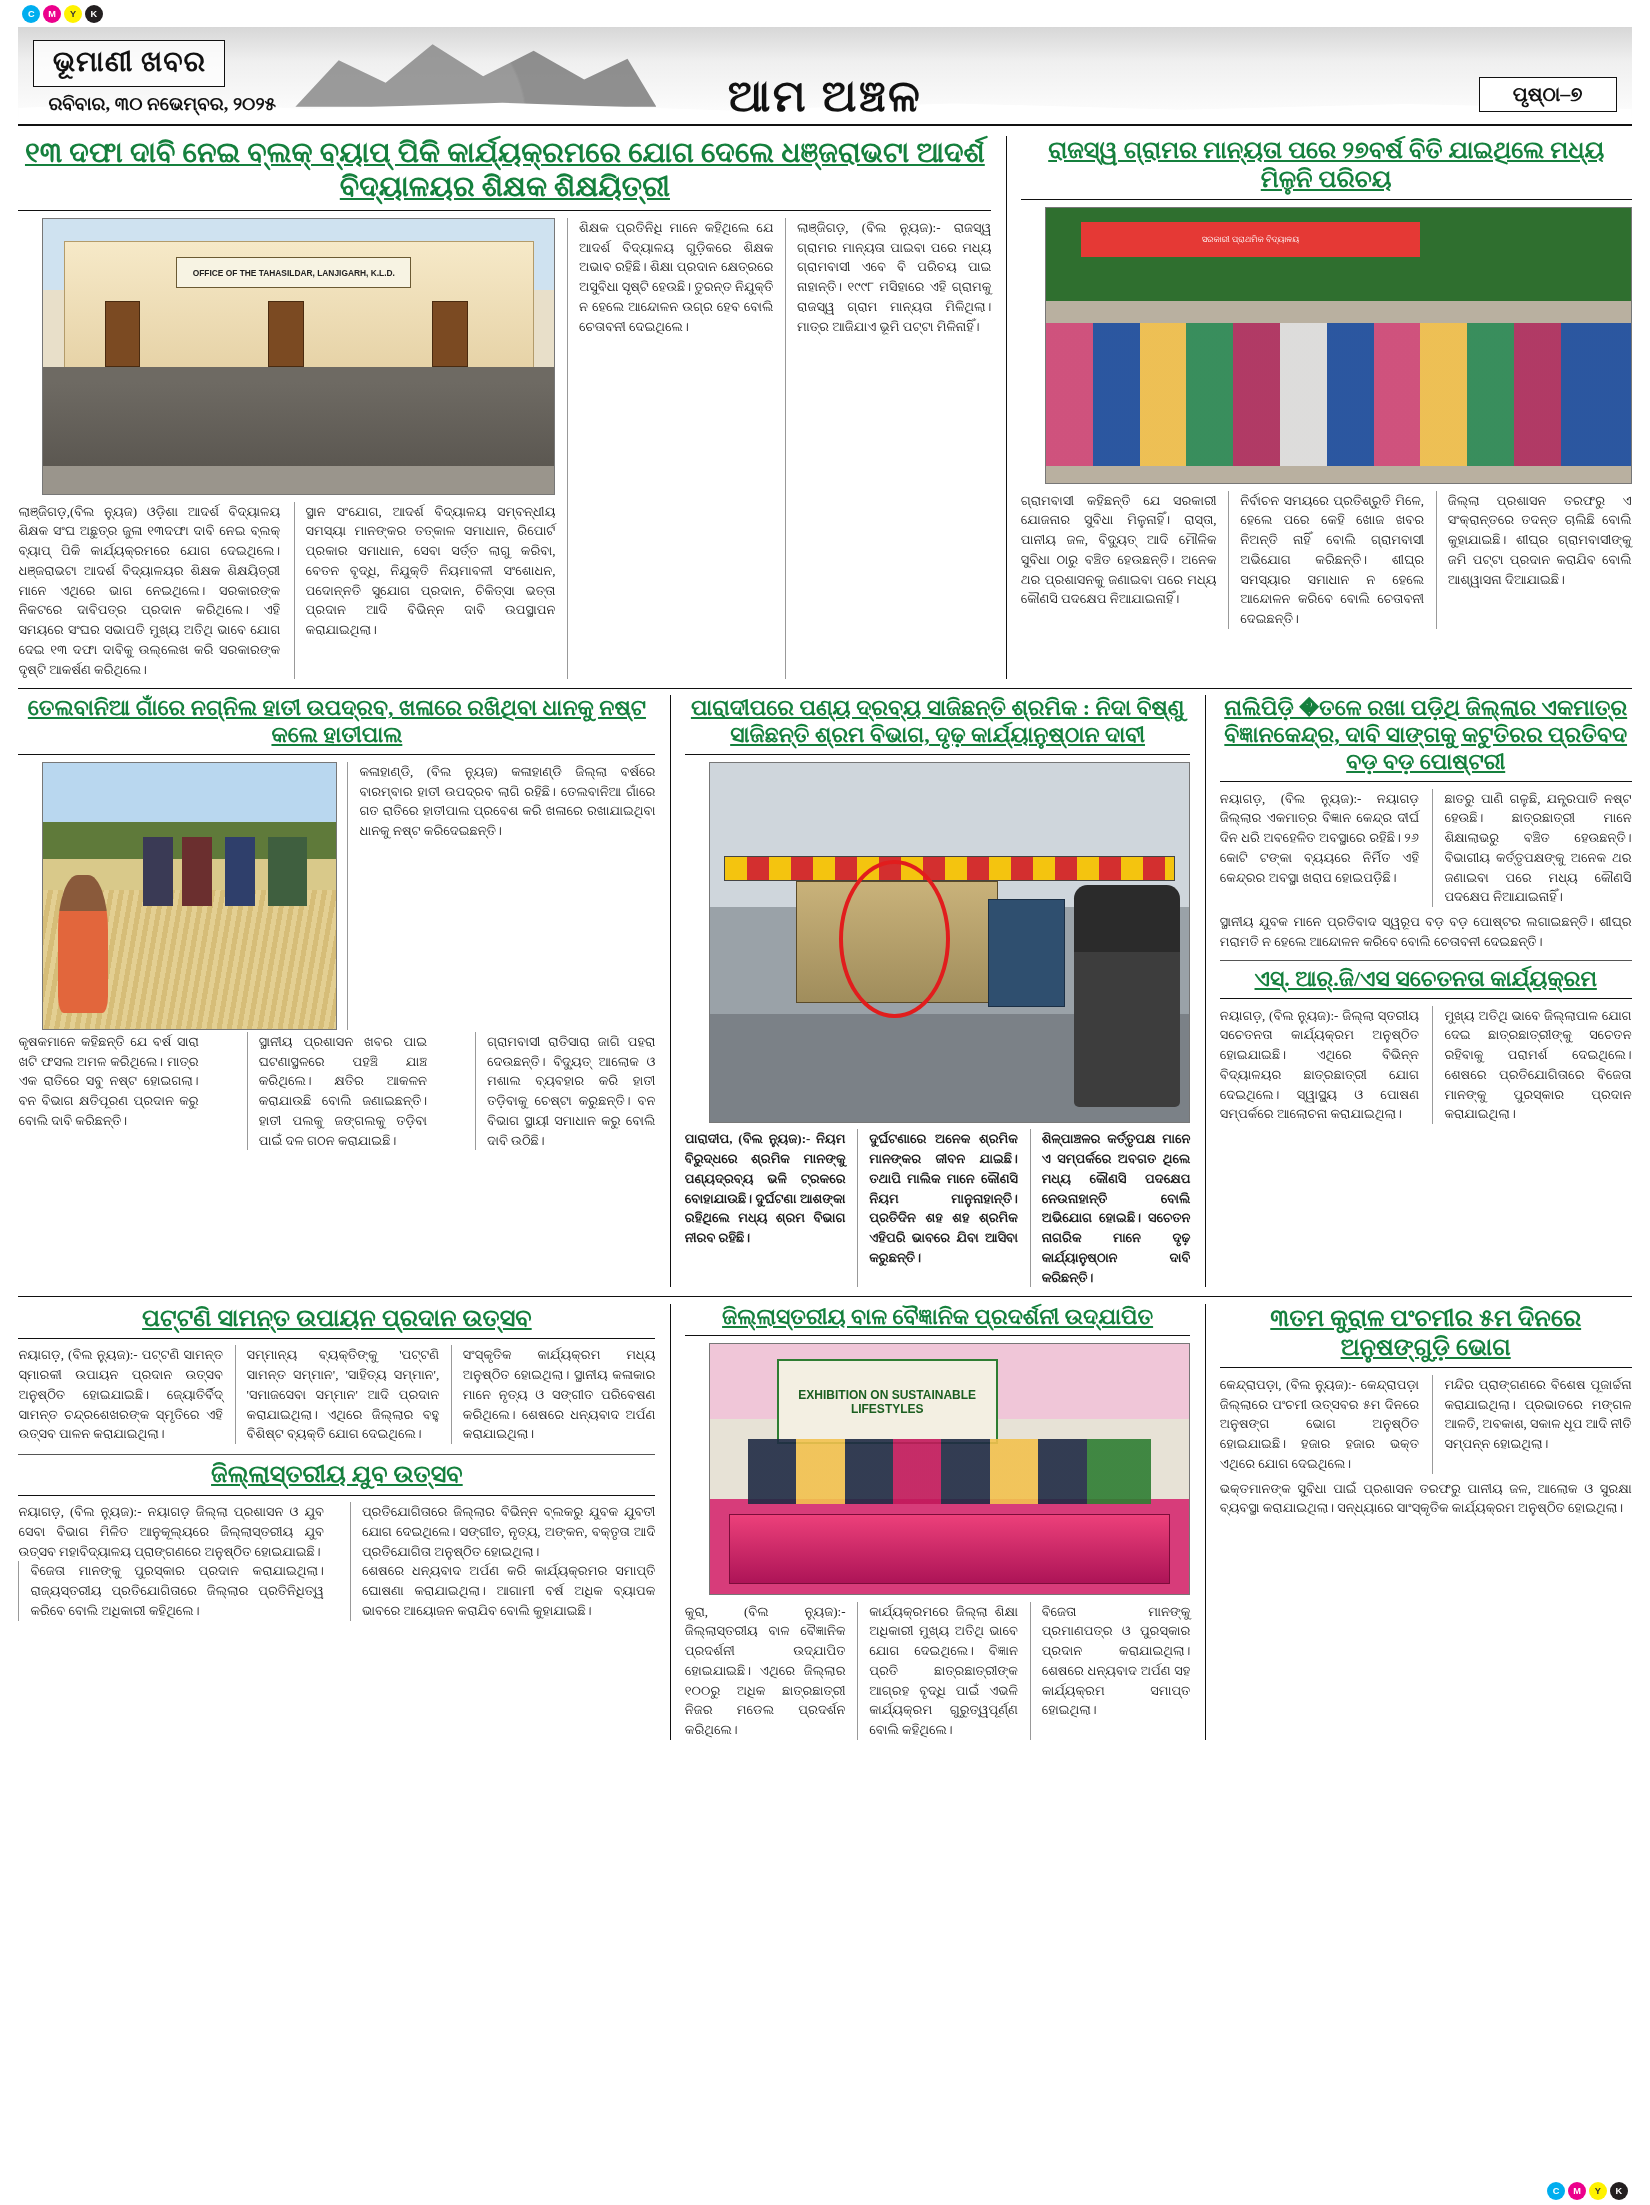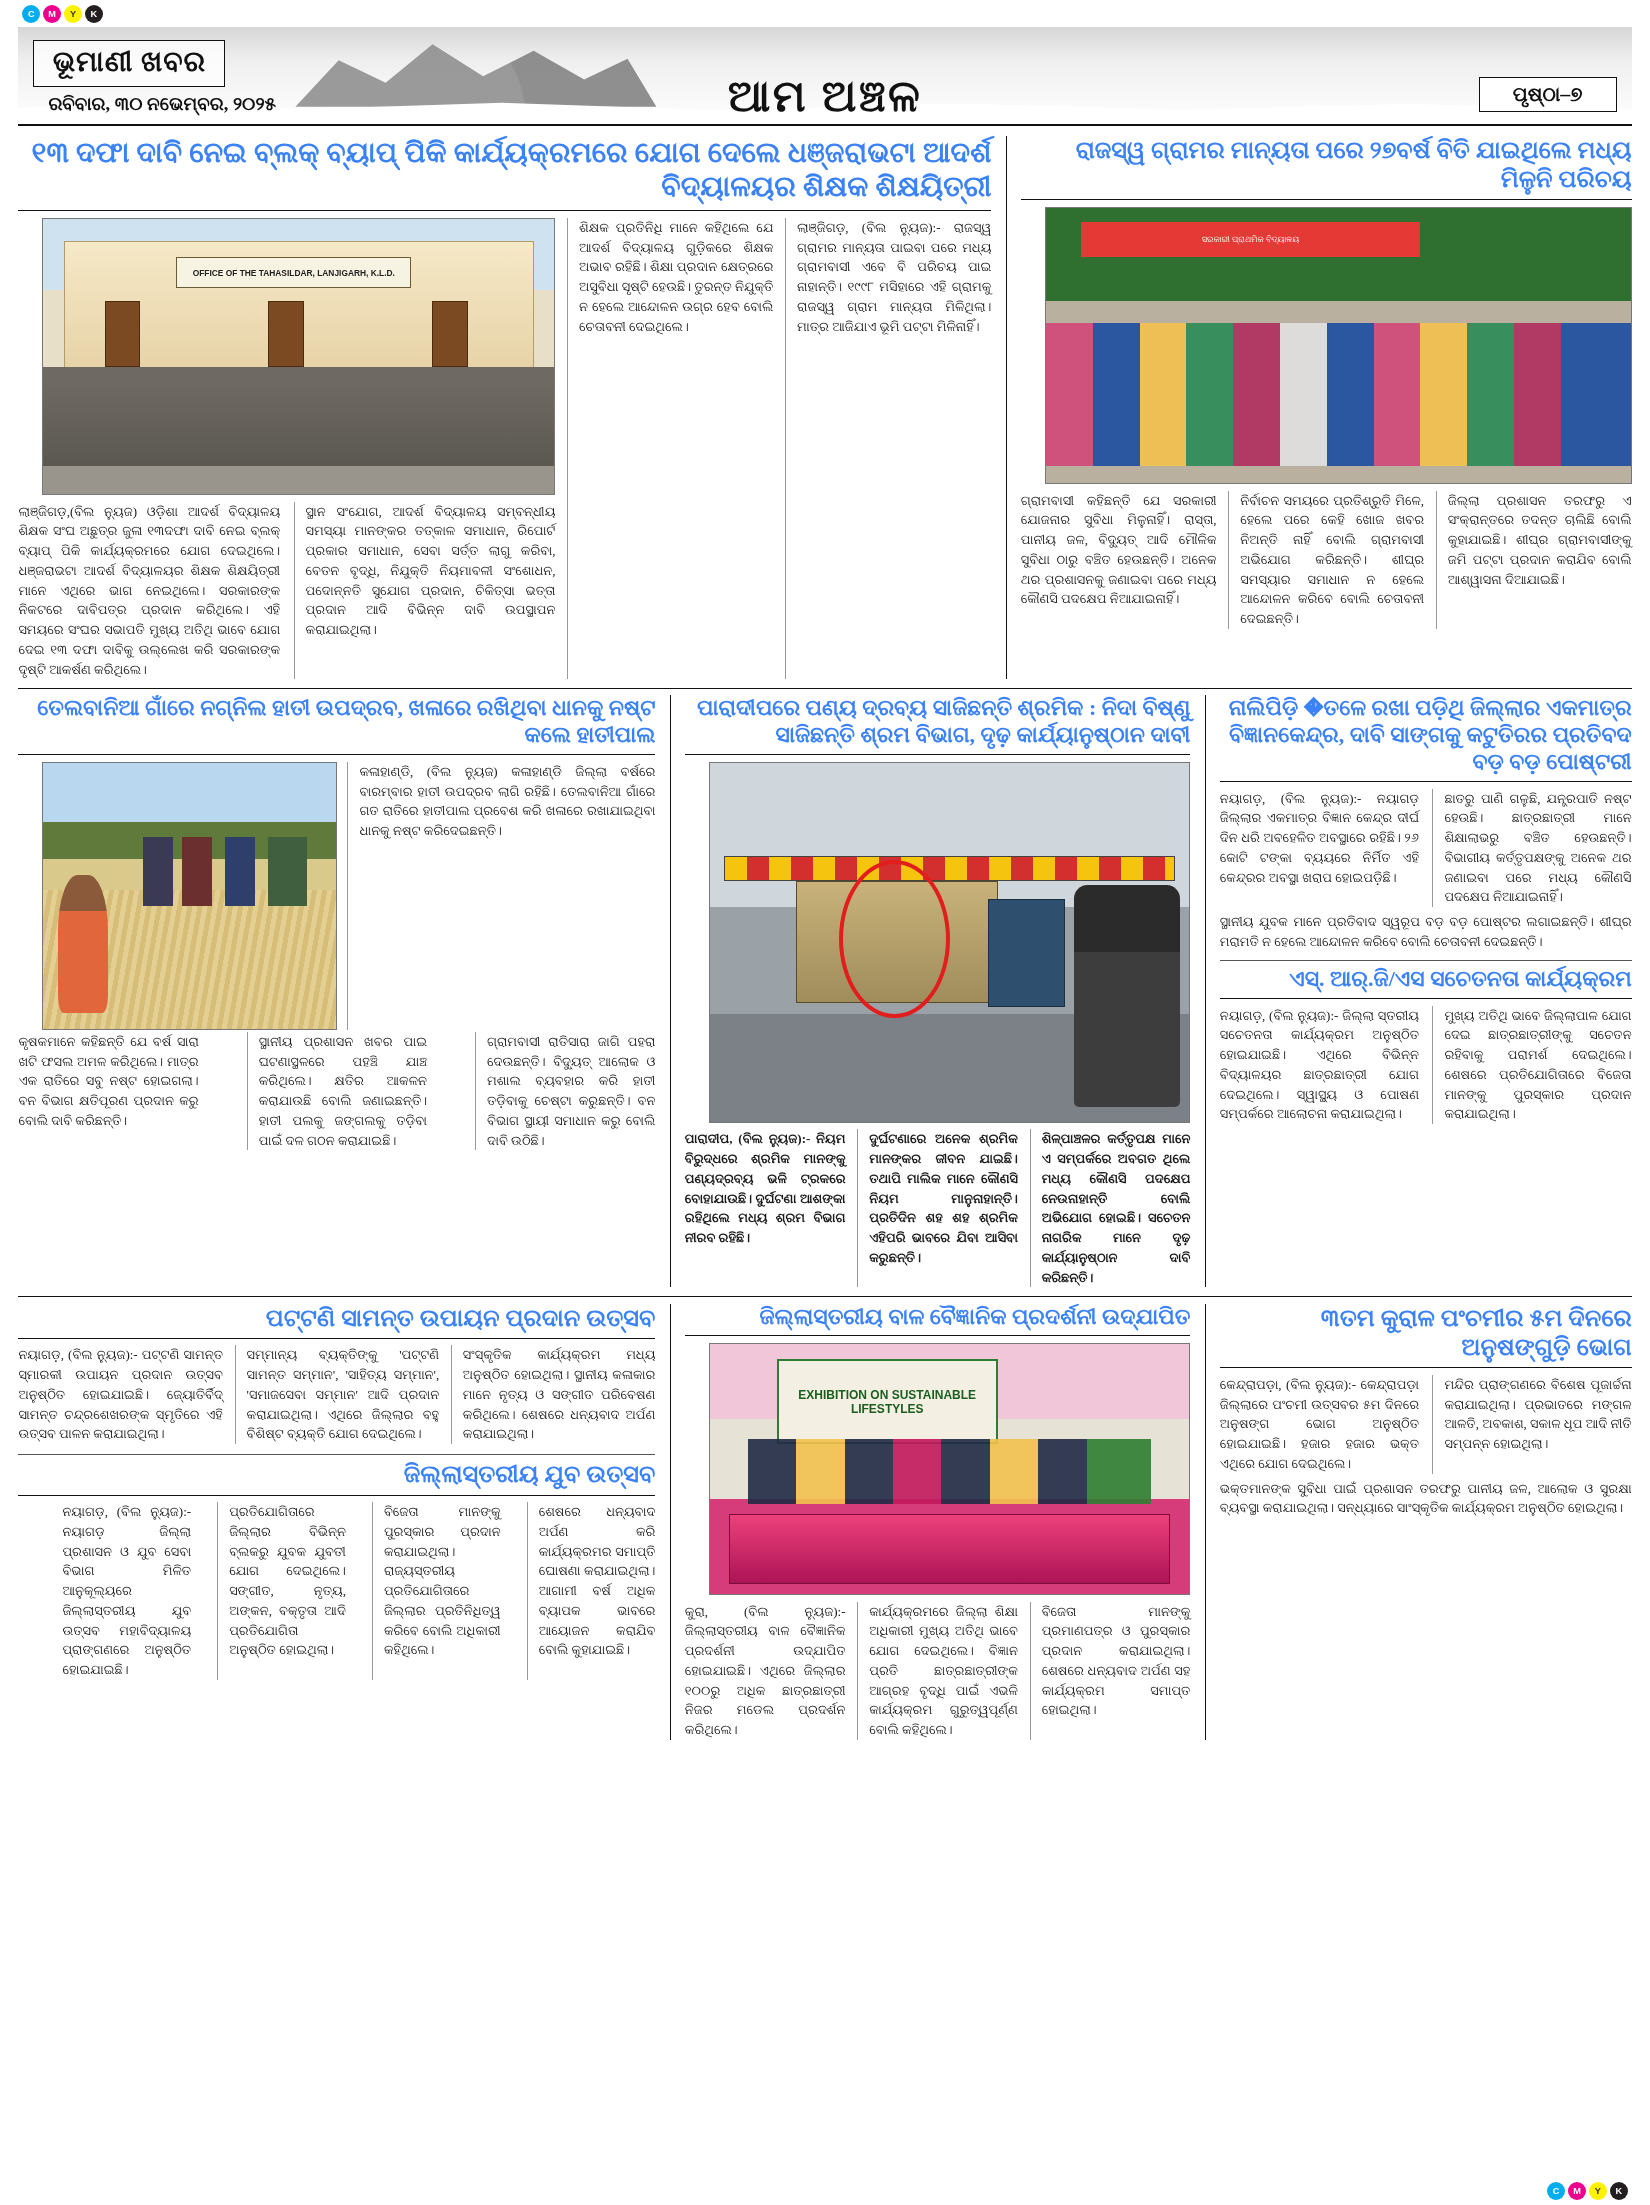"୧୩ ଦଫା ଦାବି ନେଇ ବ୍ଲକ୍" .hl { color: #3b82f6 -> #15803d; text-align: right -> center; text-decoration: none -> underline }
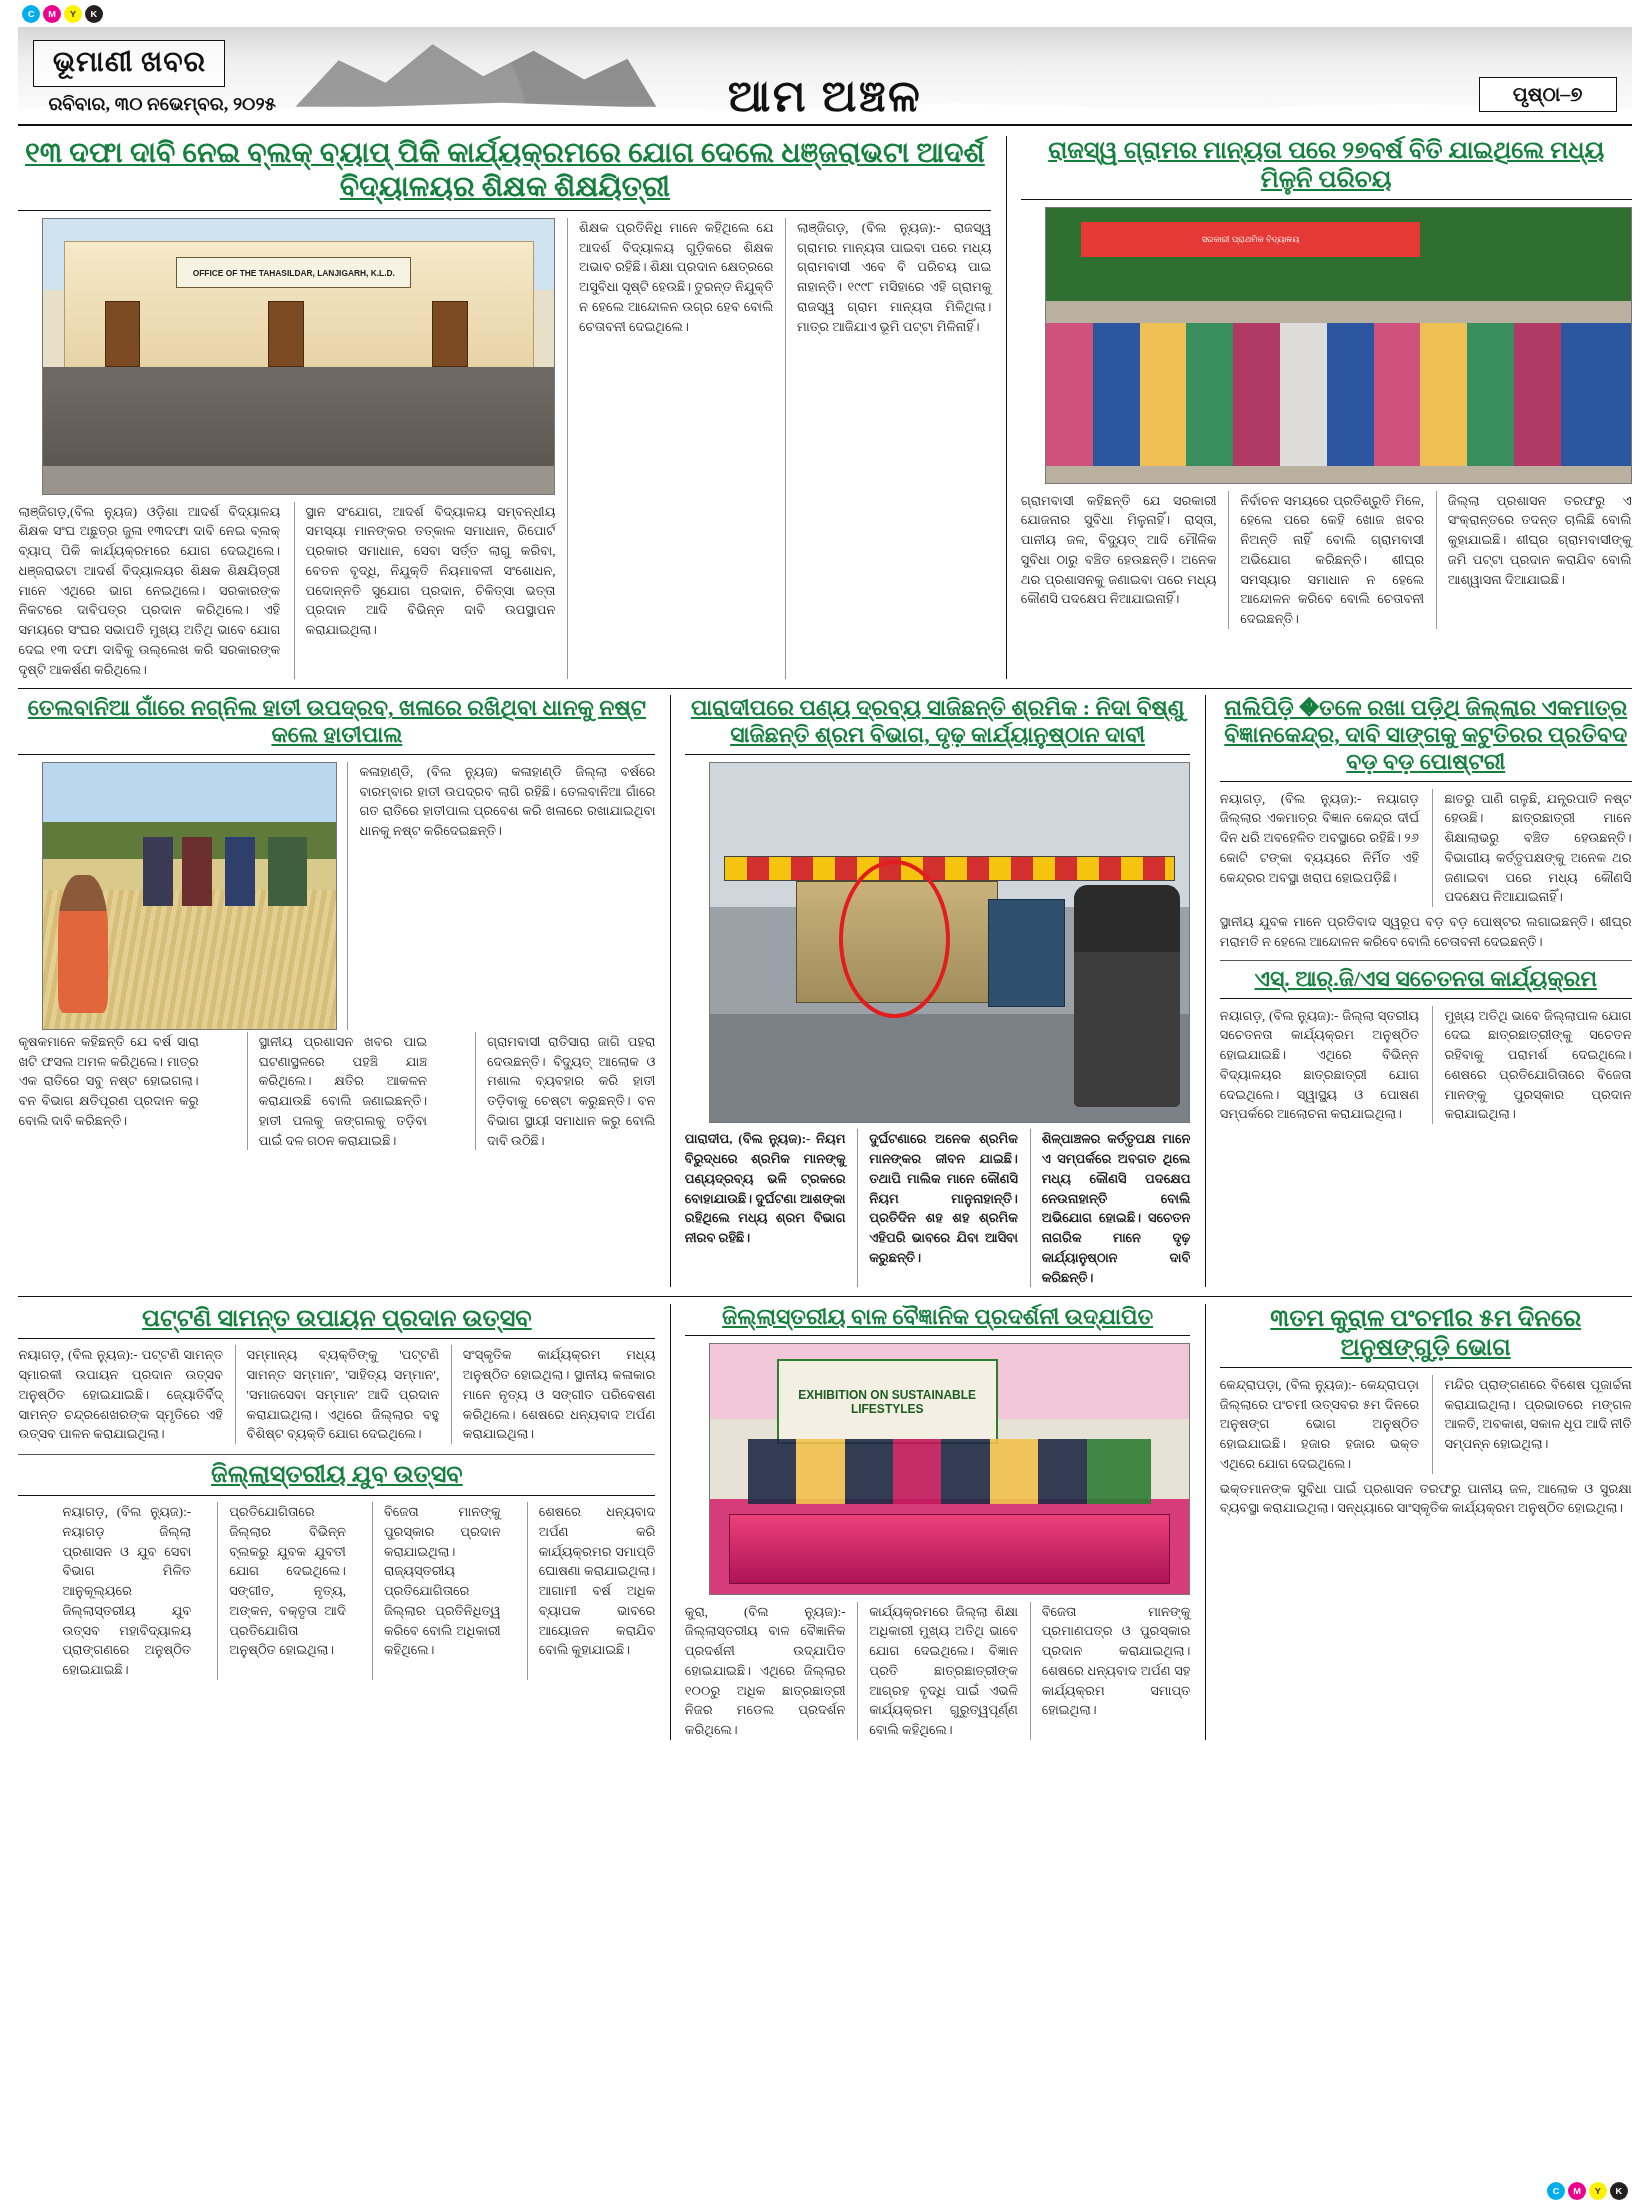"ନୟାଗଡ଼, (ବିଲ ନ୍ୟୁଜ):- ନୟାଗଡ଼ ଜିଲ୍ଲା" .cols4 { grid-template-columns: 1fr 1fr 1fr 1fr -> 1fr 1fr; margin-left: 44px -> none }
